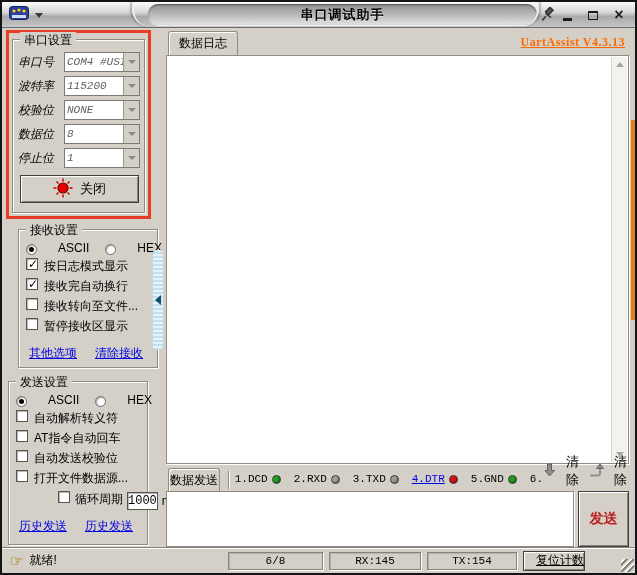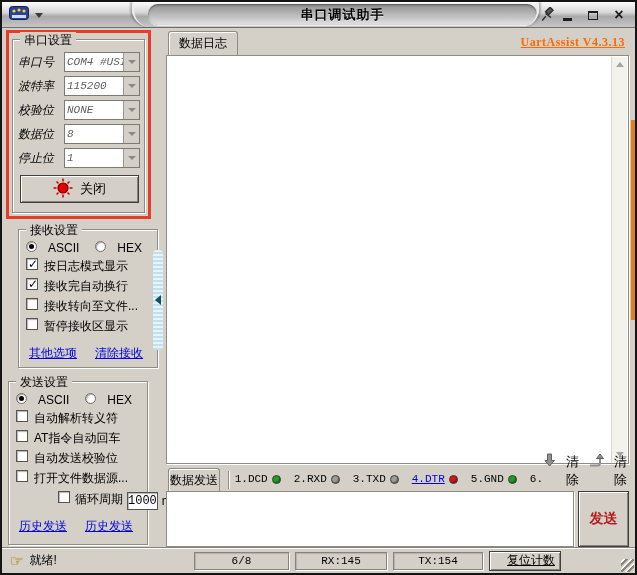"ASCII" .rb { align-items: flex-start -> flex-end; gap: 11px -> 21px }
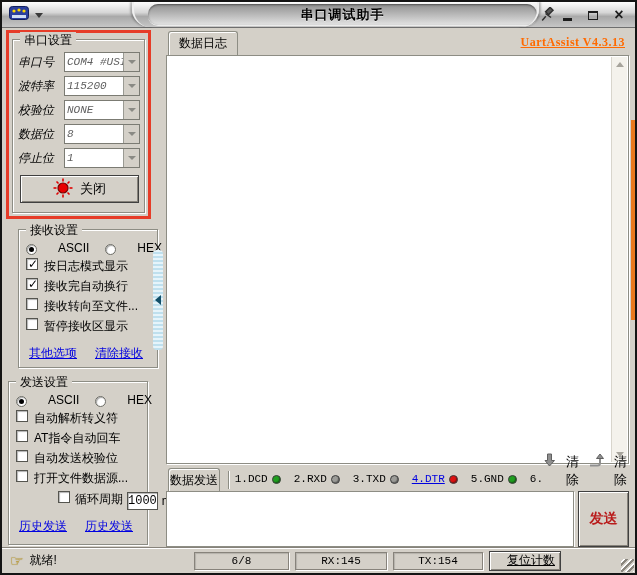"清除" .clear-btn { align-items: flex-start -> center }
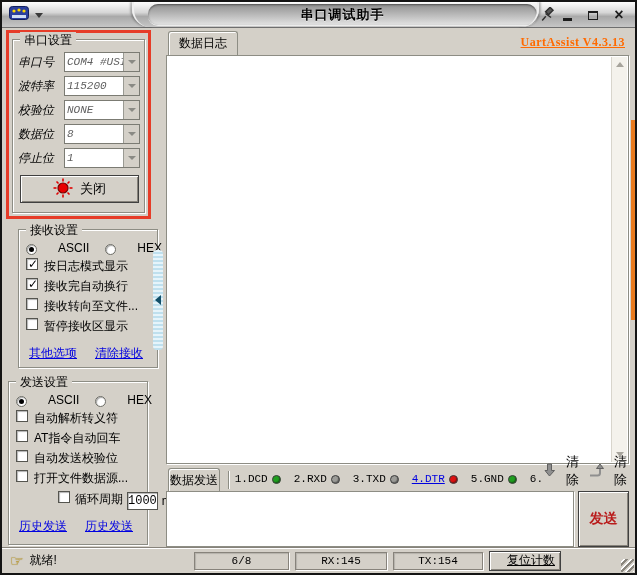"复位计数" .reset-btn { margin-right: 70px -> 46px; width: 72px -> 62px }
